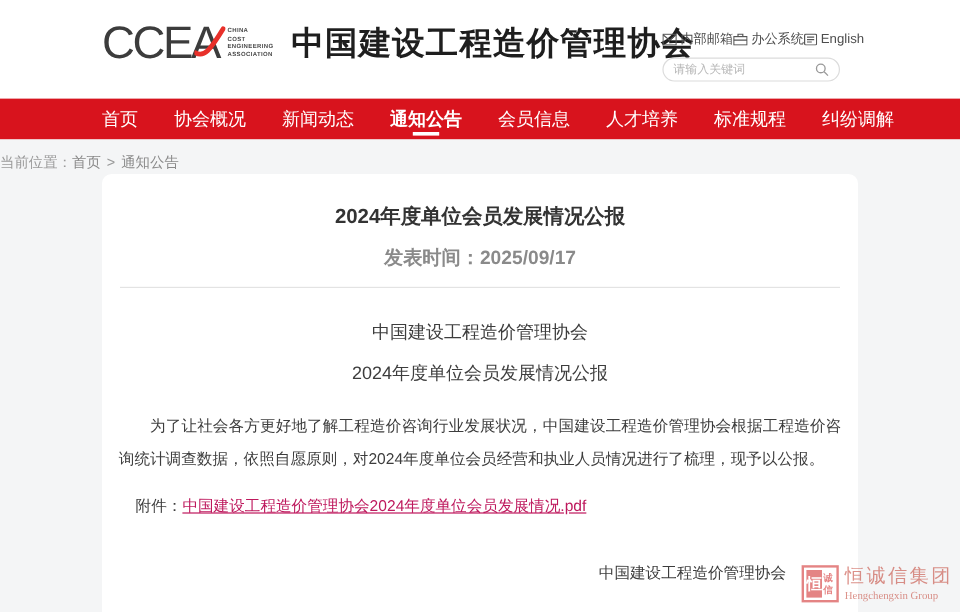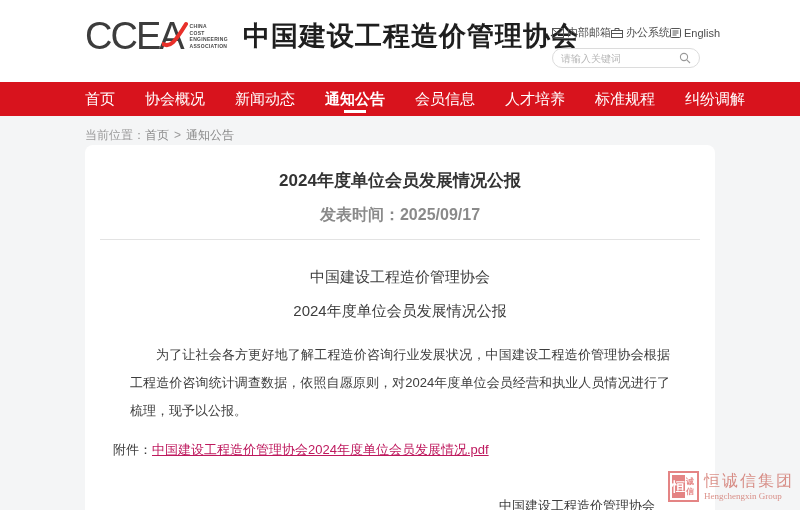"当前位置：首页 > 通知公告" .breadcrumb { margin-left: 85px -> none }
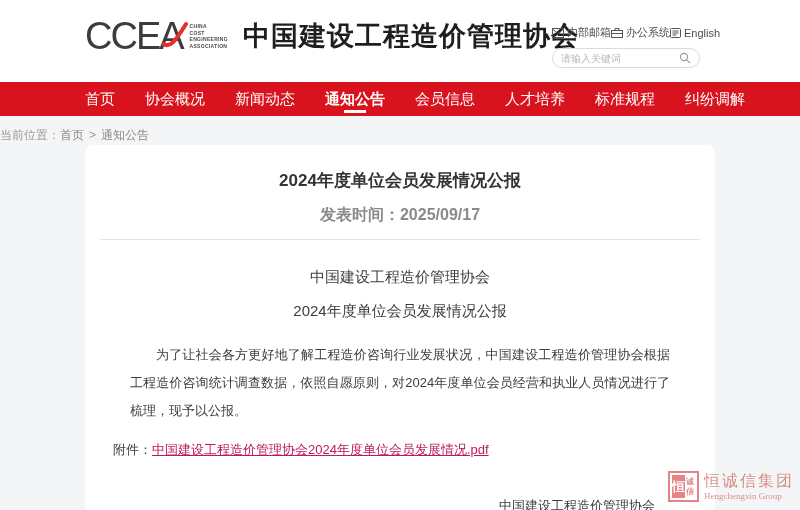"为了让社会各方更好地了解工程造价咨询行业发展状况，中国建设工程造价管理协会根据工" .para { margin: 20px 45px 0 -> 20px 14px 0 }
